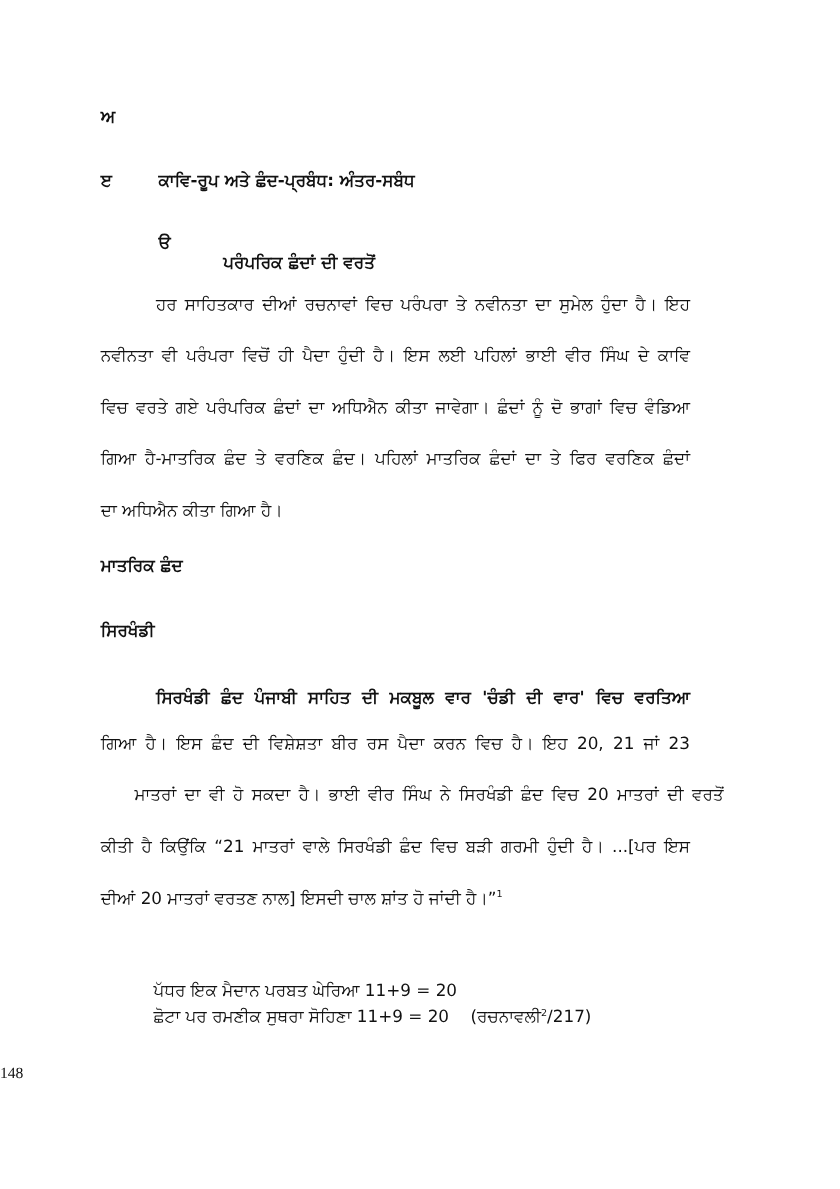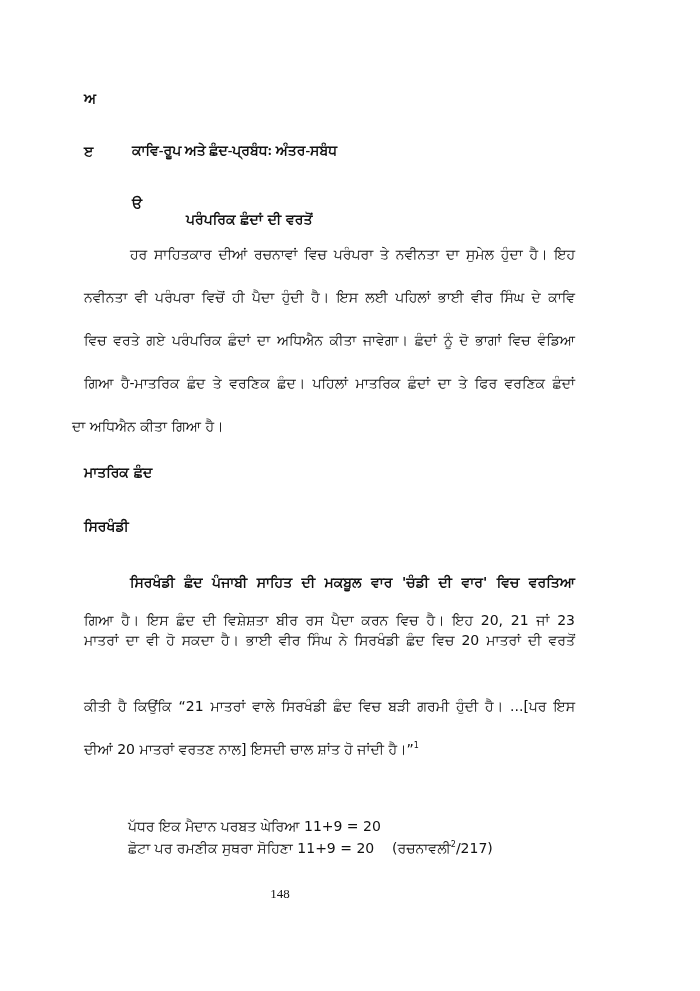"ਕਾਵਿ-ਰੂਪ ਅਤੇ ਛੰਦ-ਪ੍ਰਬੰਧ: ਅੰਤਰ-ਸਬੰਧ" span.line { font-family: Liberation Serif, serif -> none }
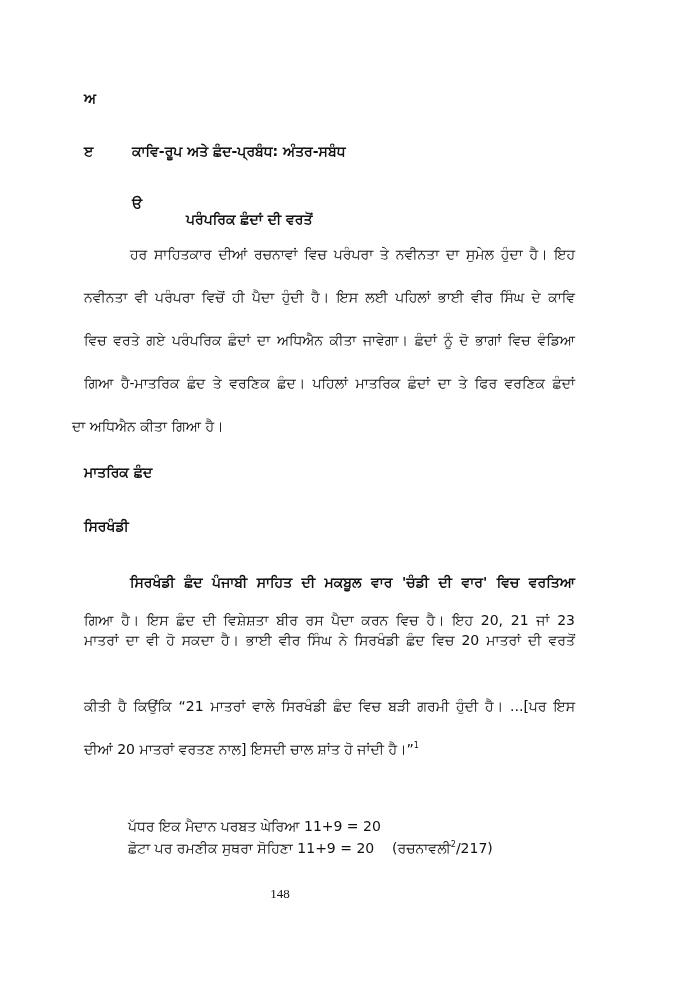"ਦਾ ਅਧਿਐਨ ਕੀਤਾ ਗਿਆ ਹੈ।" div.line { left: 72px -> 84px }
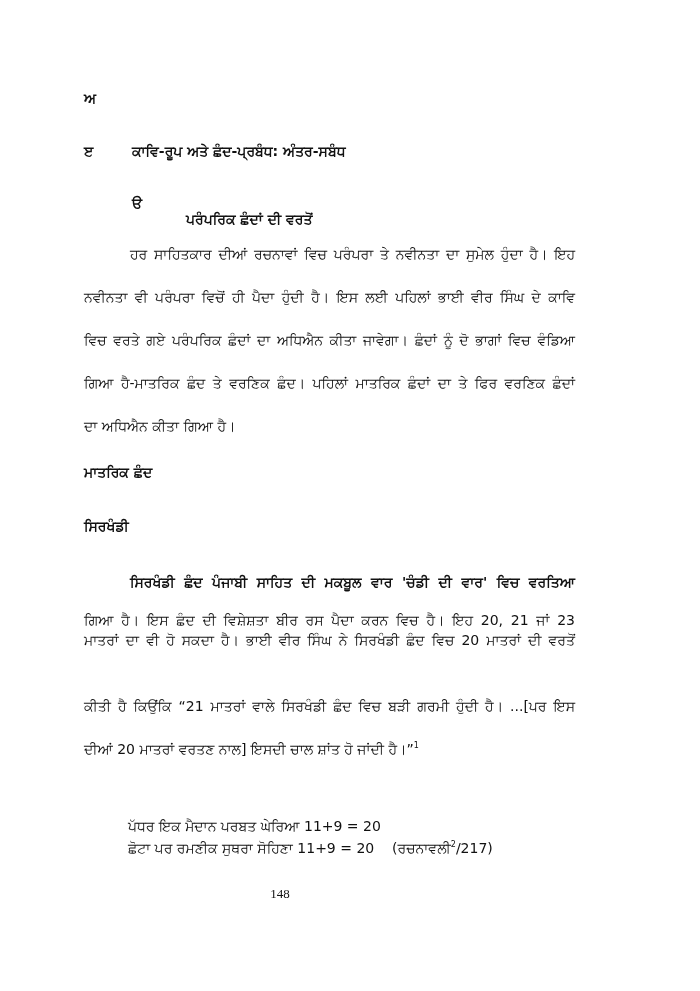"ਮਾਤਰਾਂ ਦਾ ਵੀ ਹੋ ਸਕਦਾ" div.line { margin-left: none -> 28px; top: 630px -> 653px }
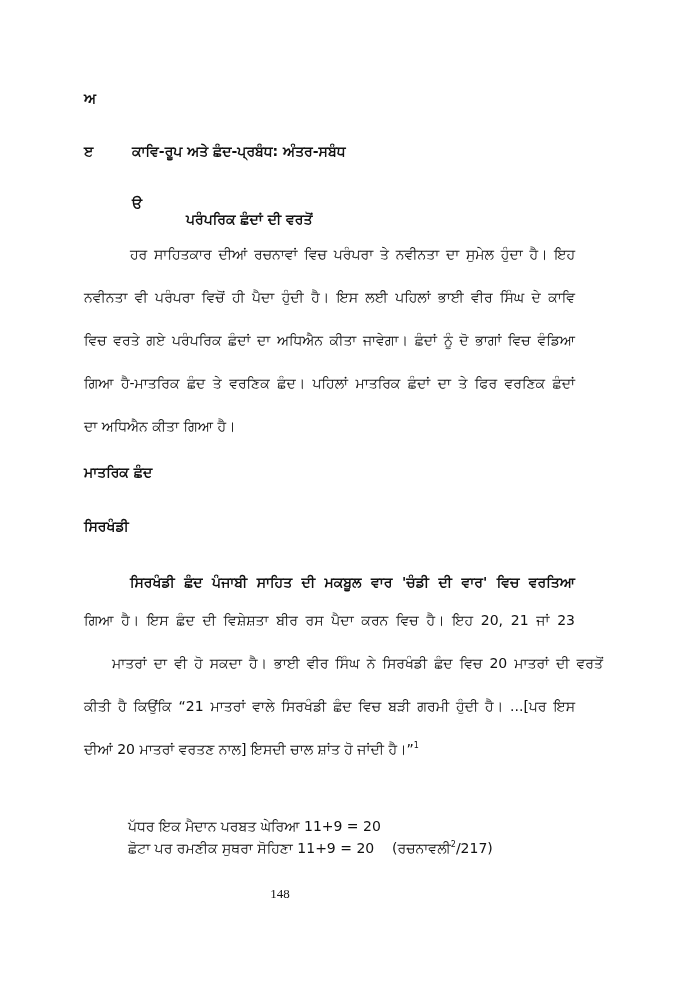"148" .pagenum { text-align: center -> left }
